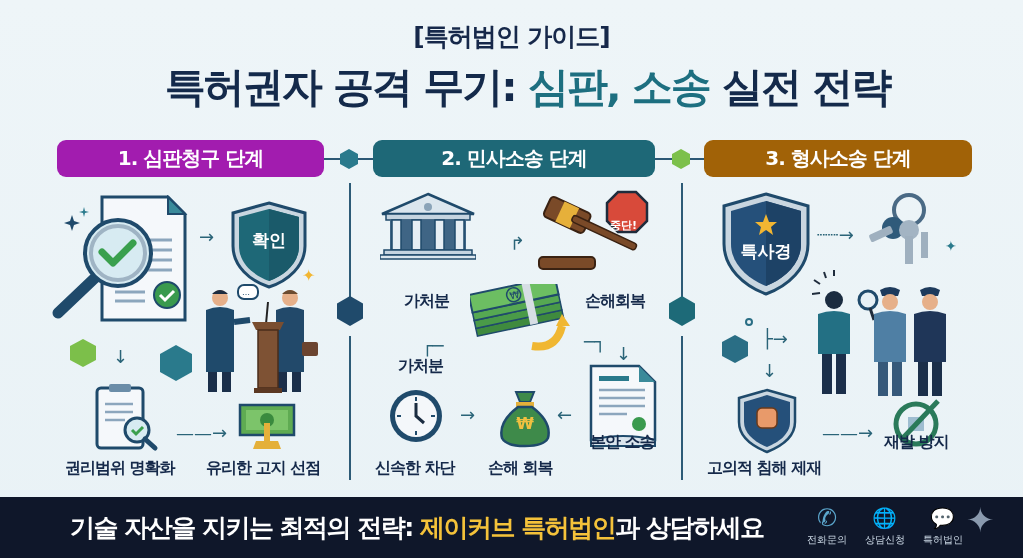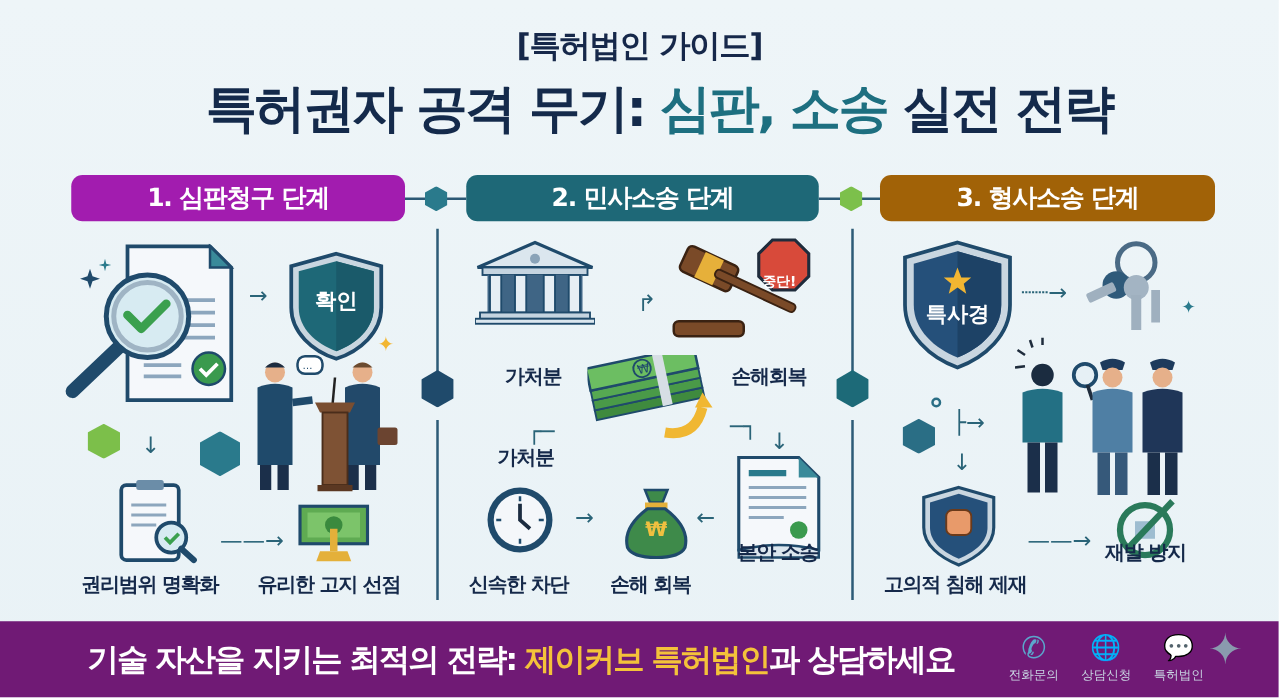"기술 자산을 지키는 최적의 전략:" .footer { background: #701a75 -> #0f172a }
